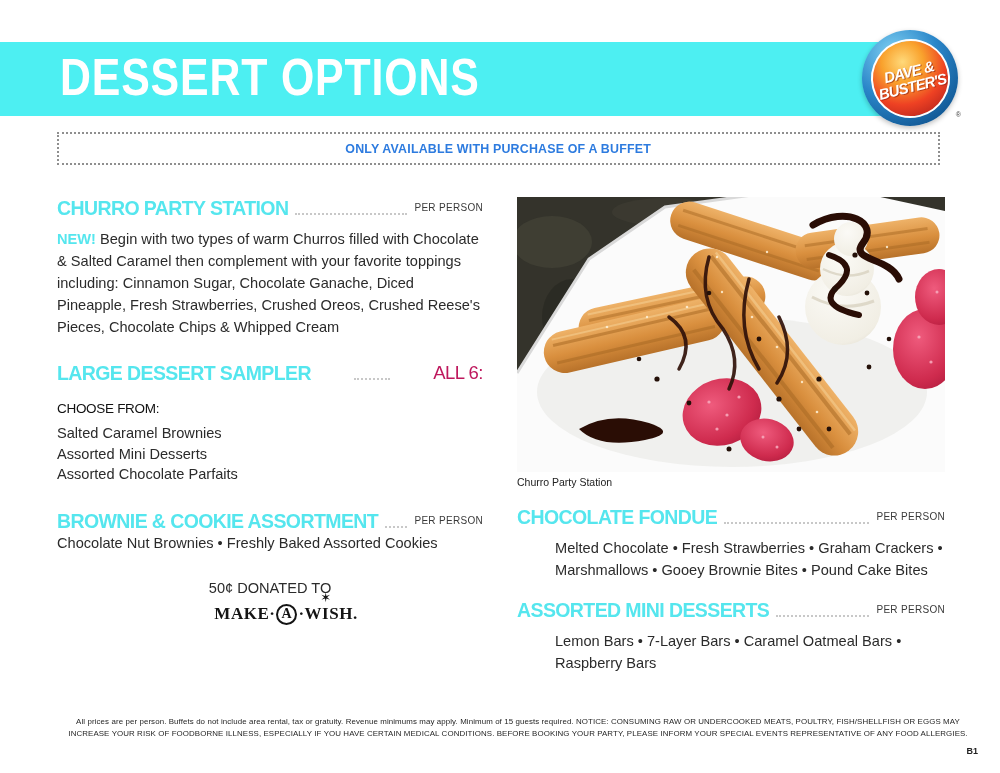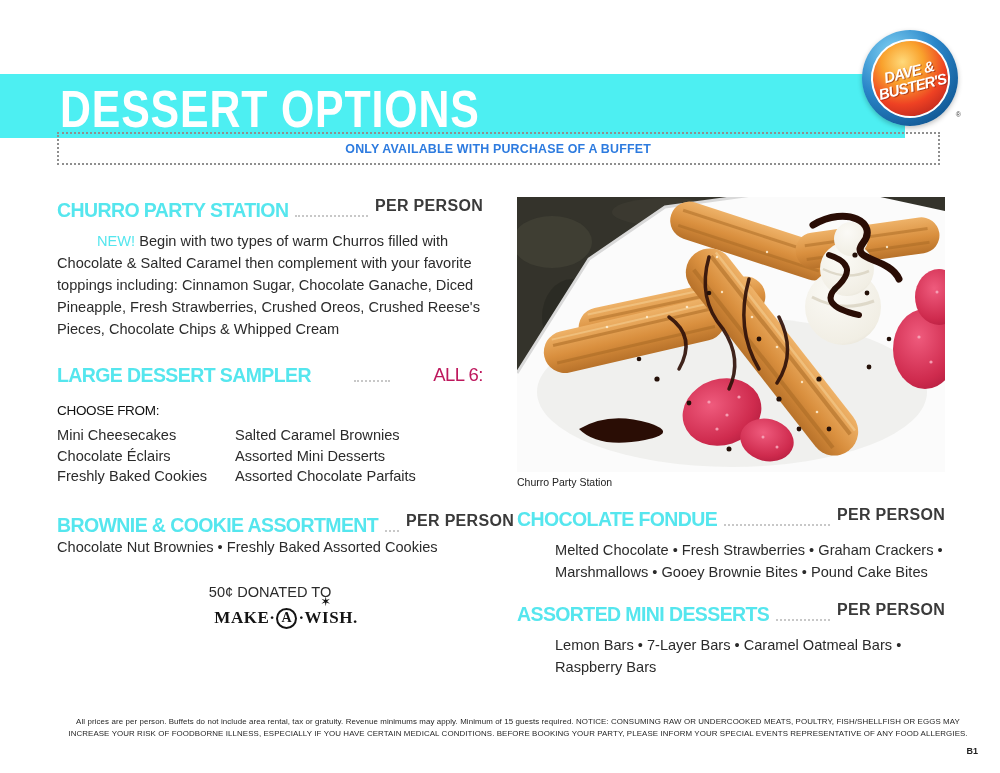"DESSERT OPTIONS" .banner { height: 64px -> 74px; margin-top: 32px -> none }
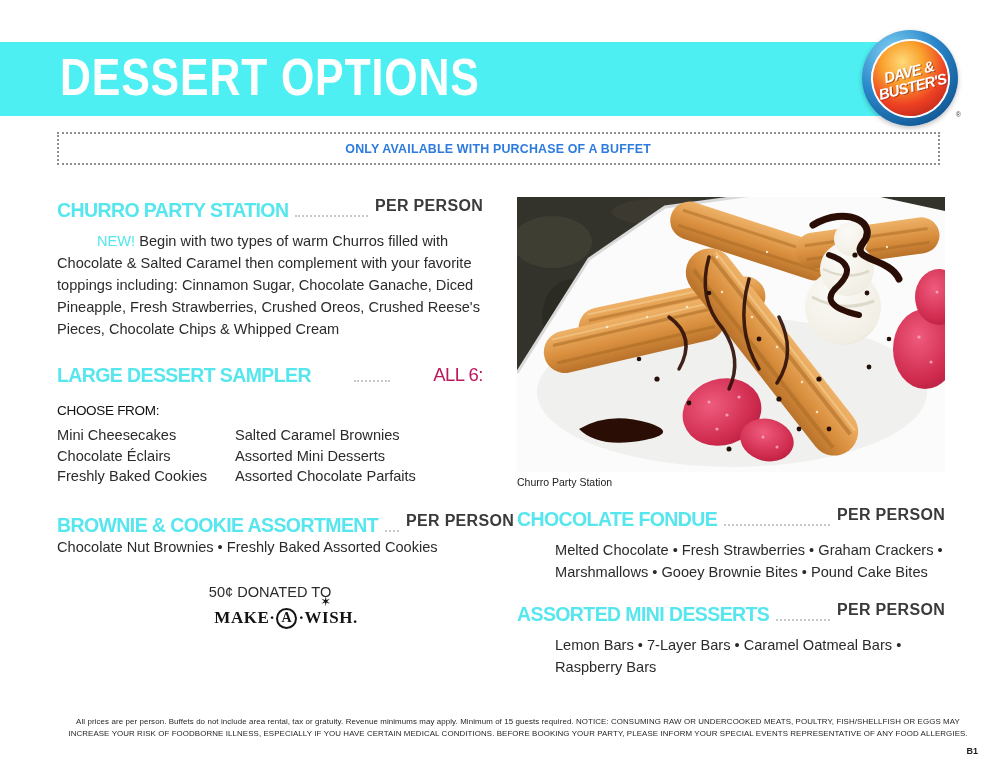"PER PERSON" .per-person { font-size: 16px -> 10px; font-weight: bold -> normal }
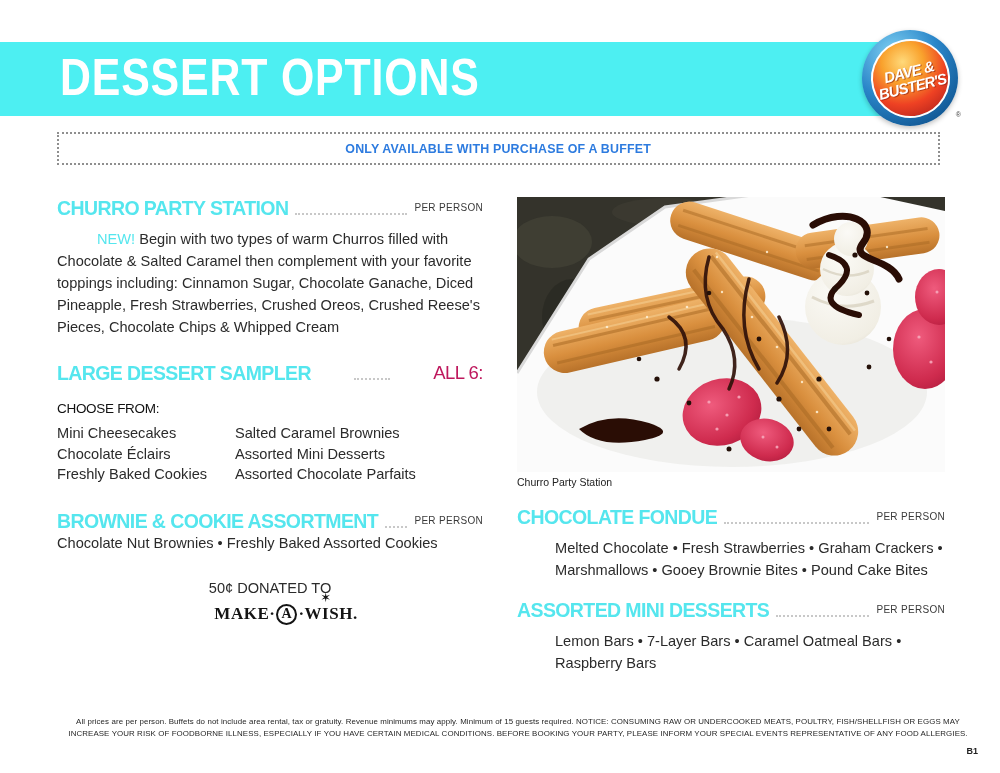"NEW!" .new-tag { font-weight: normal -> bold; margin-left: 40px -> none }
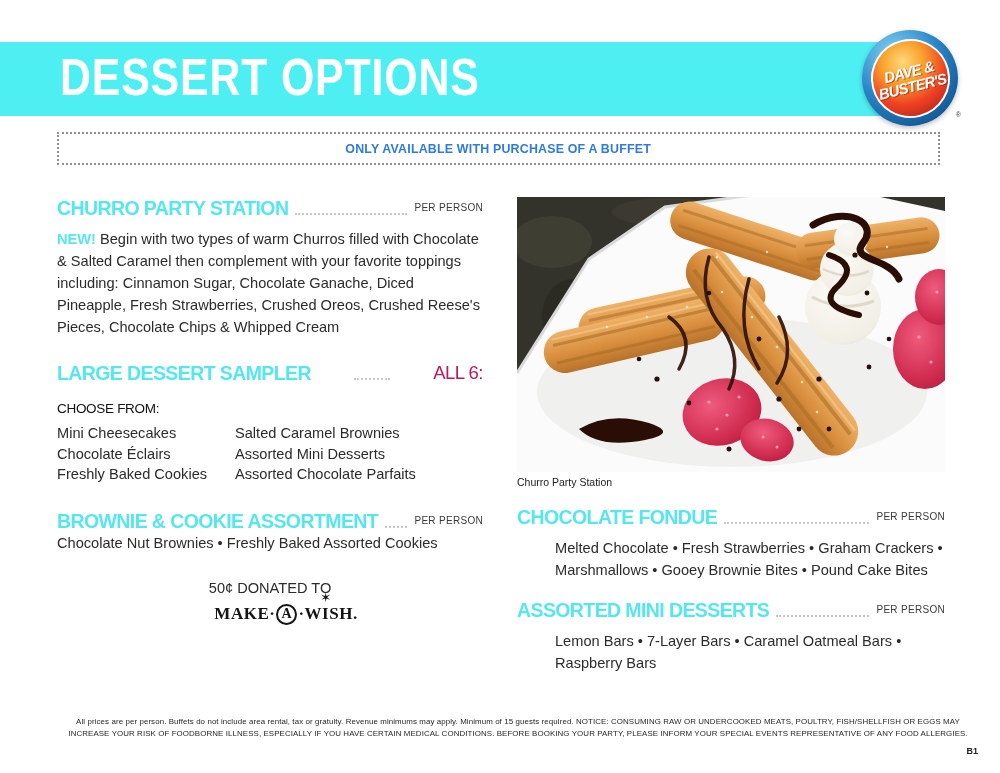"Mini Cheesecakes" div.choose-col { html: <div> <div>Mini Cheesecakes</div> <div>Chocolate Éclairs</div> <div>Freshly Baked Cookies</div> </div> -> none }
